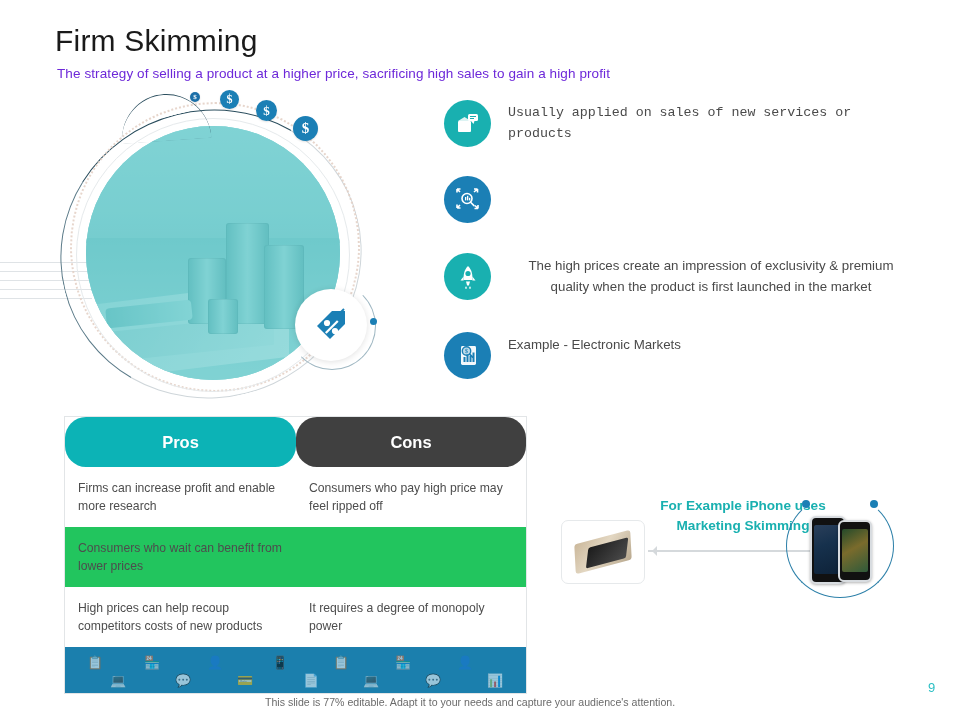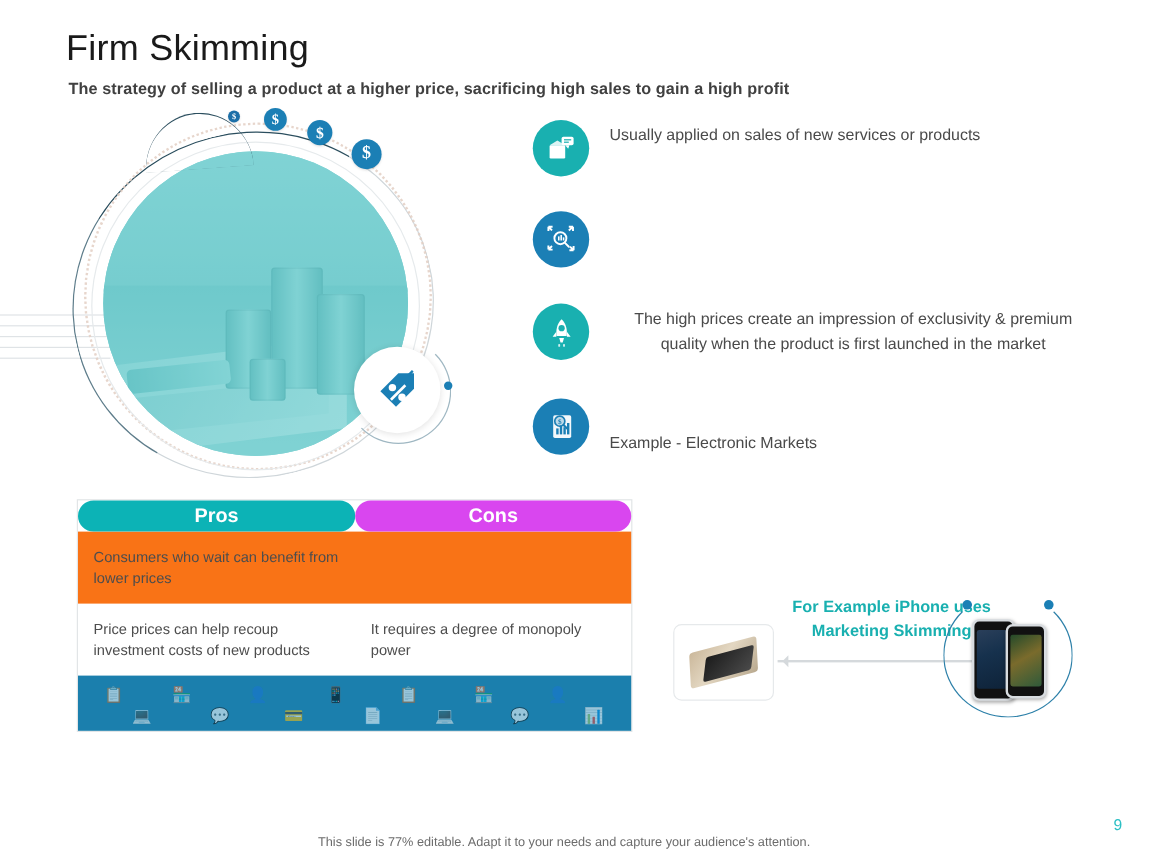"The strategy of selling a" .subtitle { color: #404040 -> #6d28d9; font-weight: 700 -> 400 }
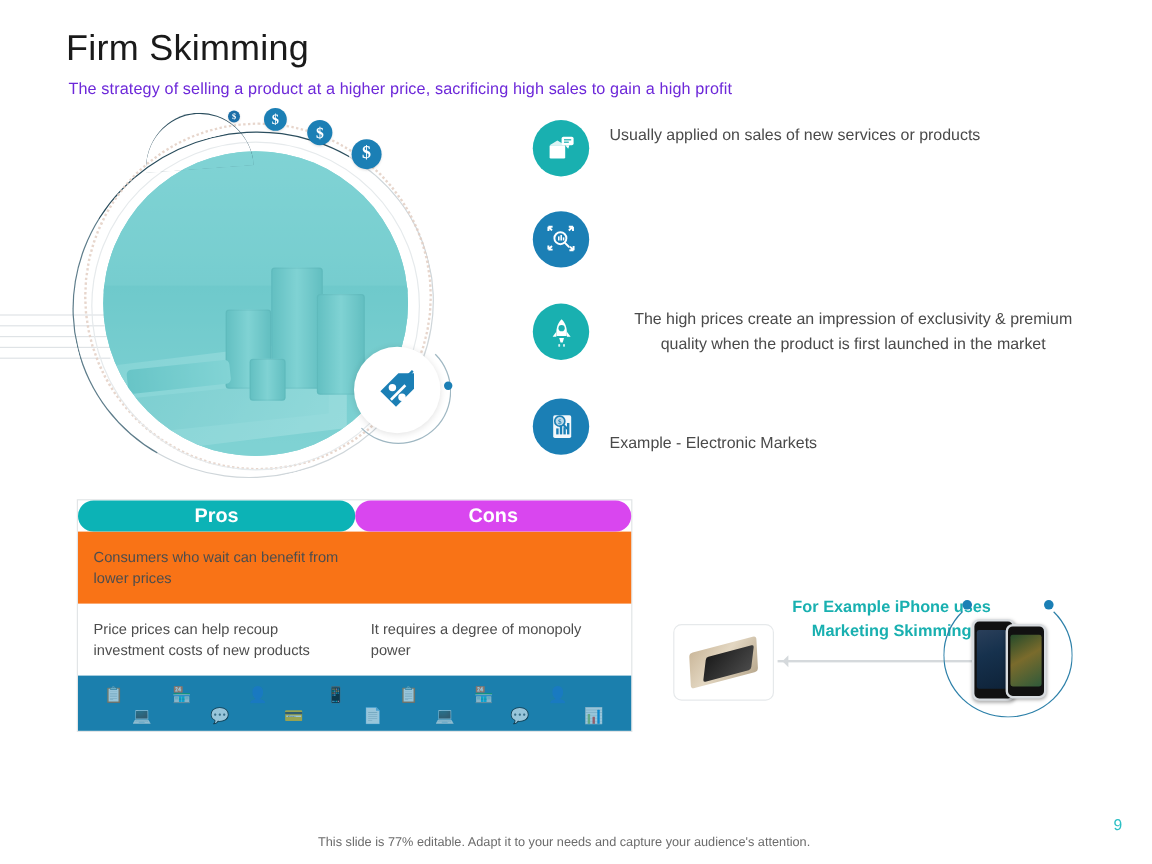"Usually applied on sales of" div.bullet { font-family: none -> Liberation Mono, monospace }
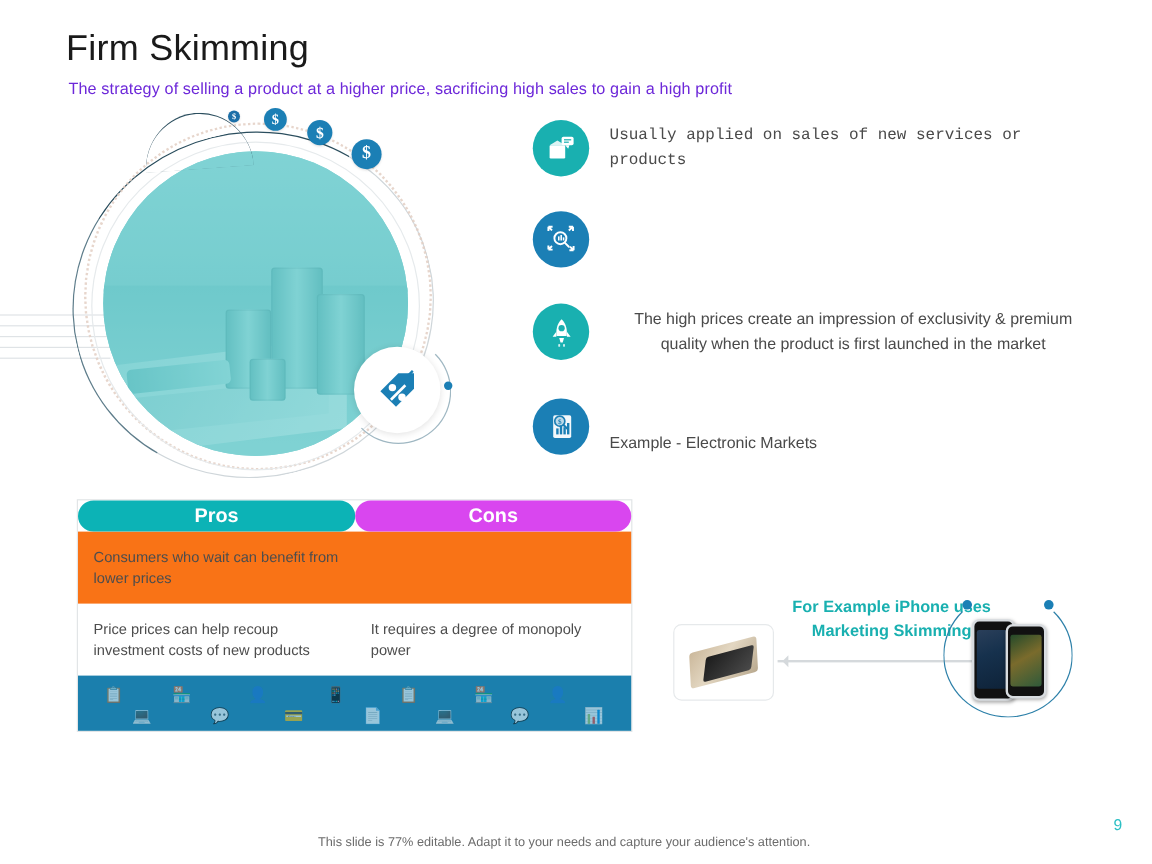"Example - Electronic Markets" div.bullet { align-items: flex-end -> none }
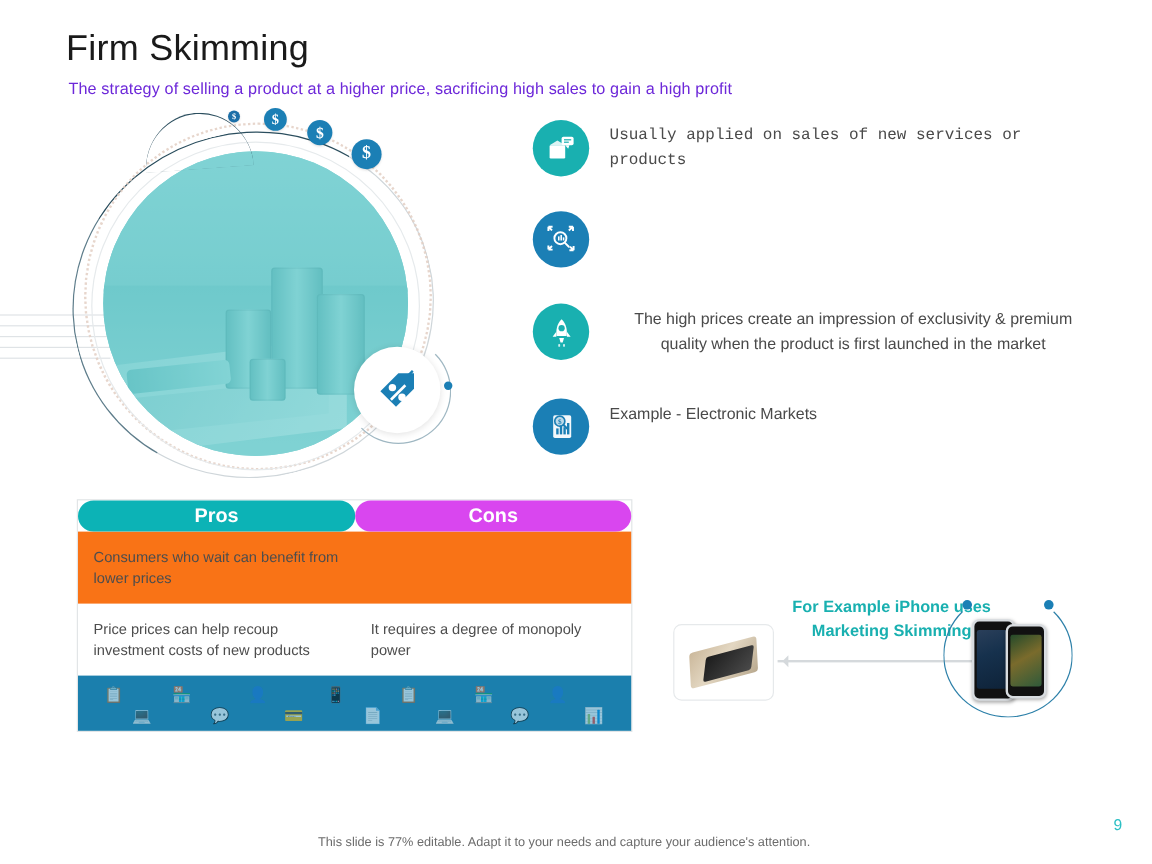"Pros" .th { height: 26px -> 50px }
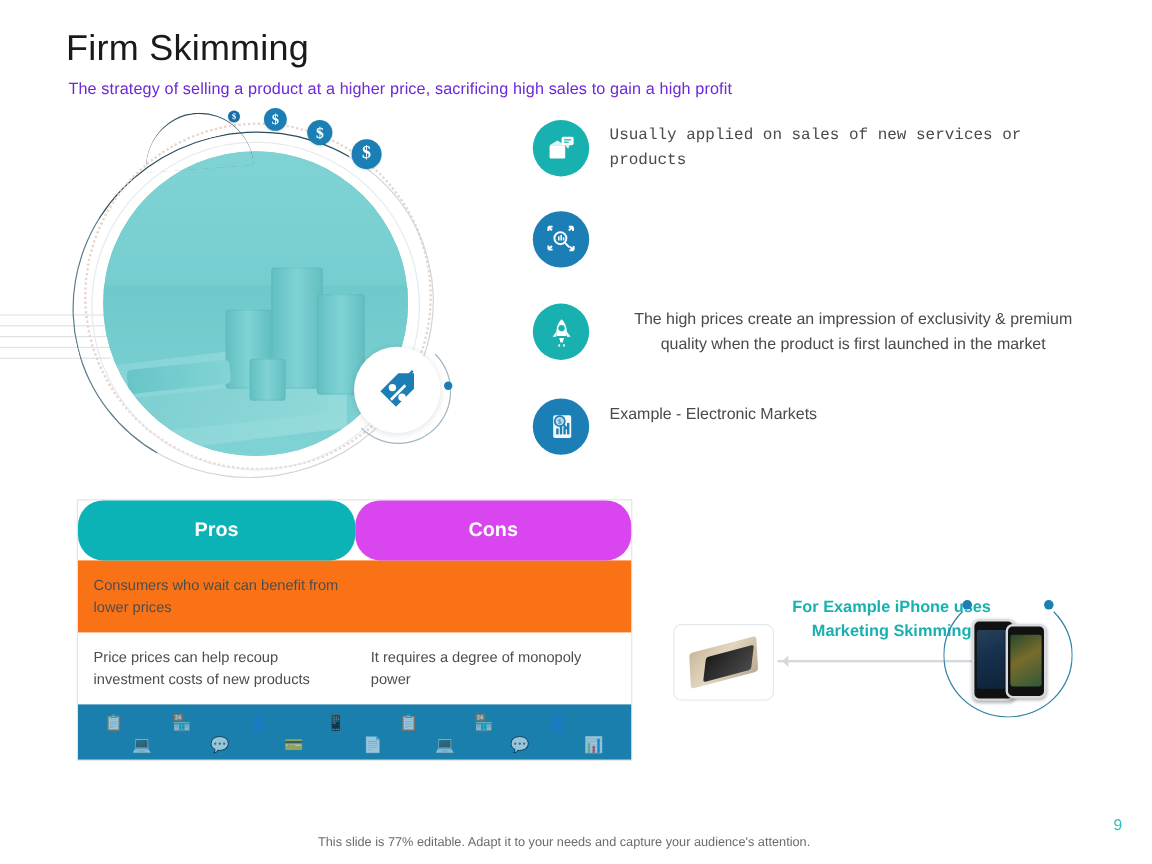"Cons" .th.cons { background: #d946ef -> #404040 }
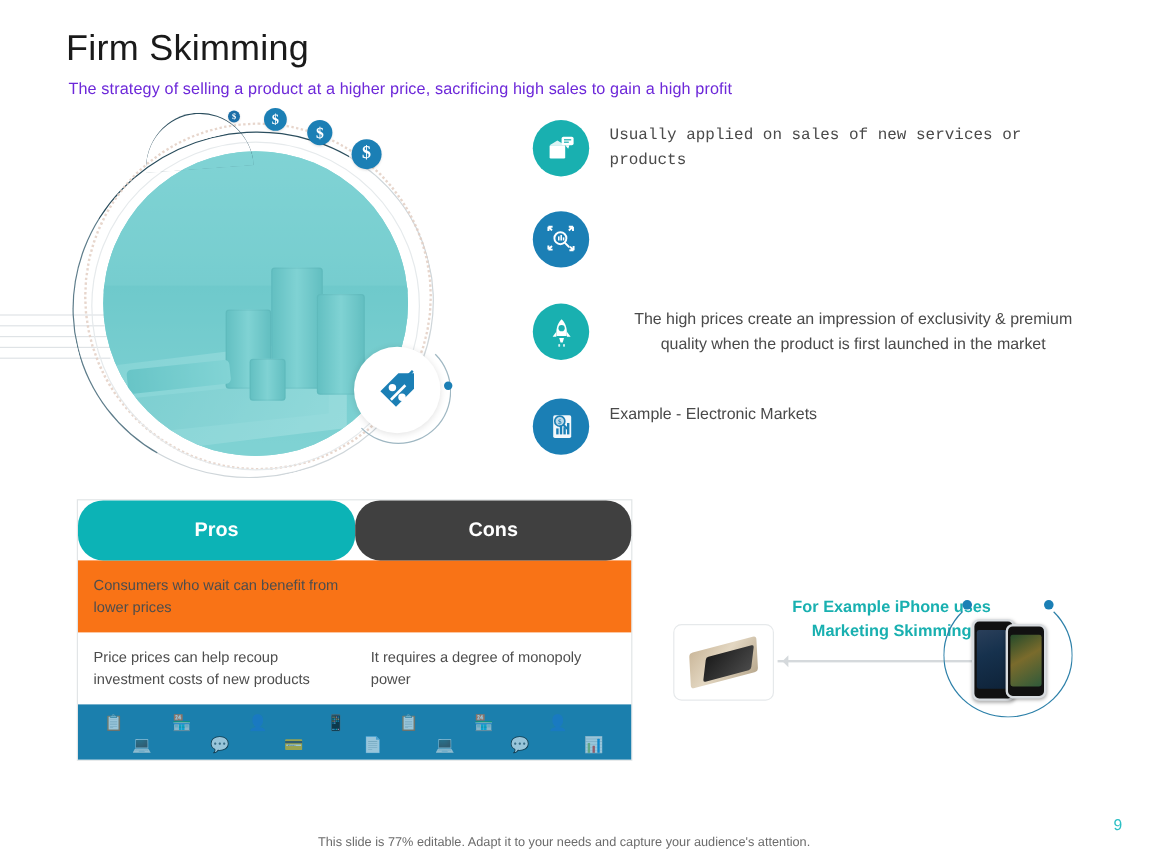"Firms can increase profit and" div.trow { html: none -> <div> <div>Firms can increase profit and enable more research</div> <div>Consumers who pay high price may feel ripped off</div> </div> }
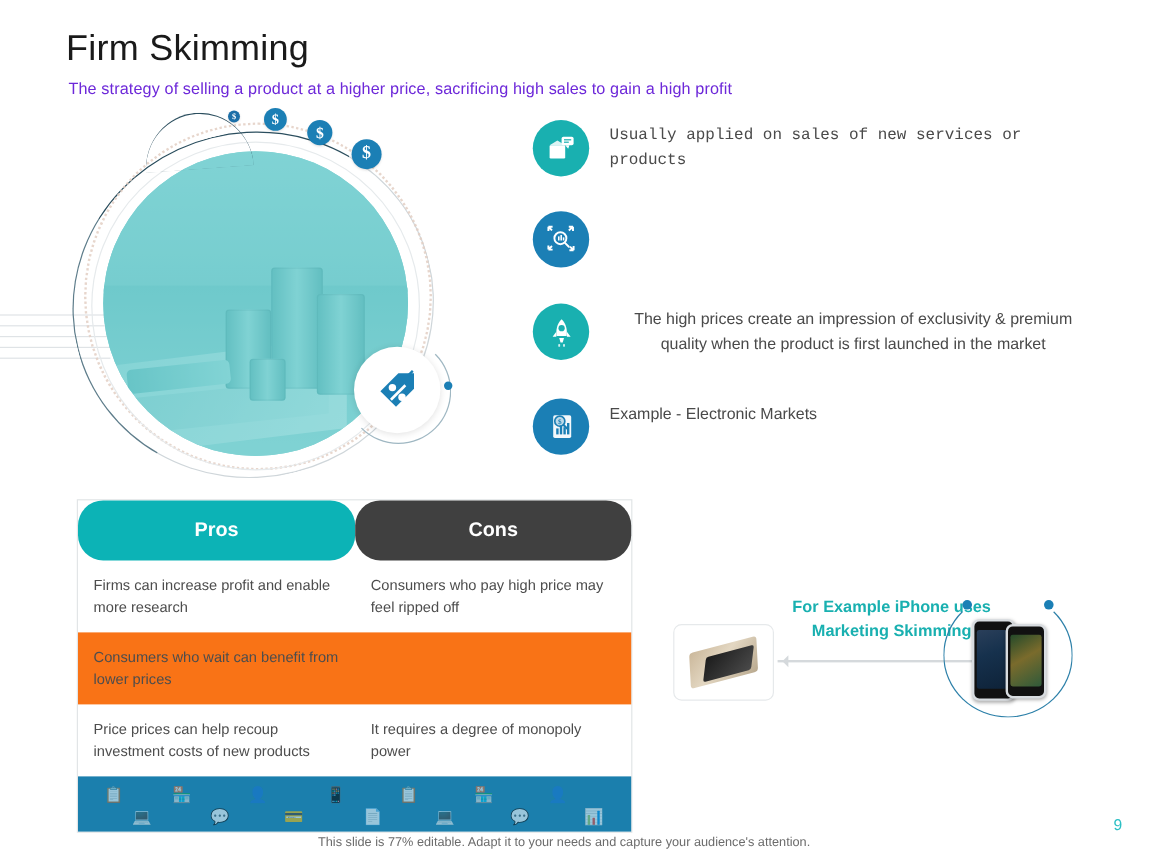"Consumers who wait can benefit" .trow.alt { background: #f97316 -> #22c55e }
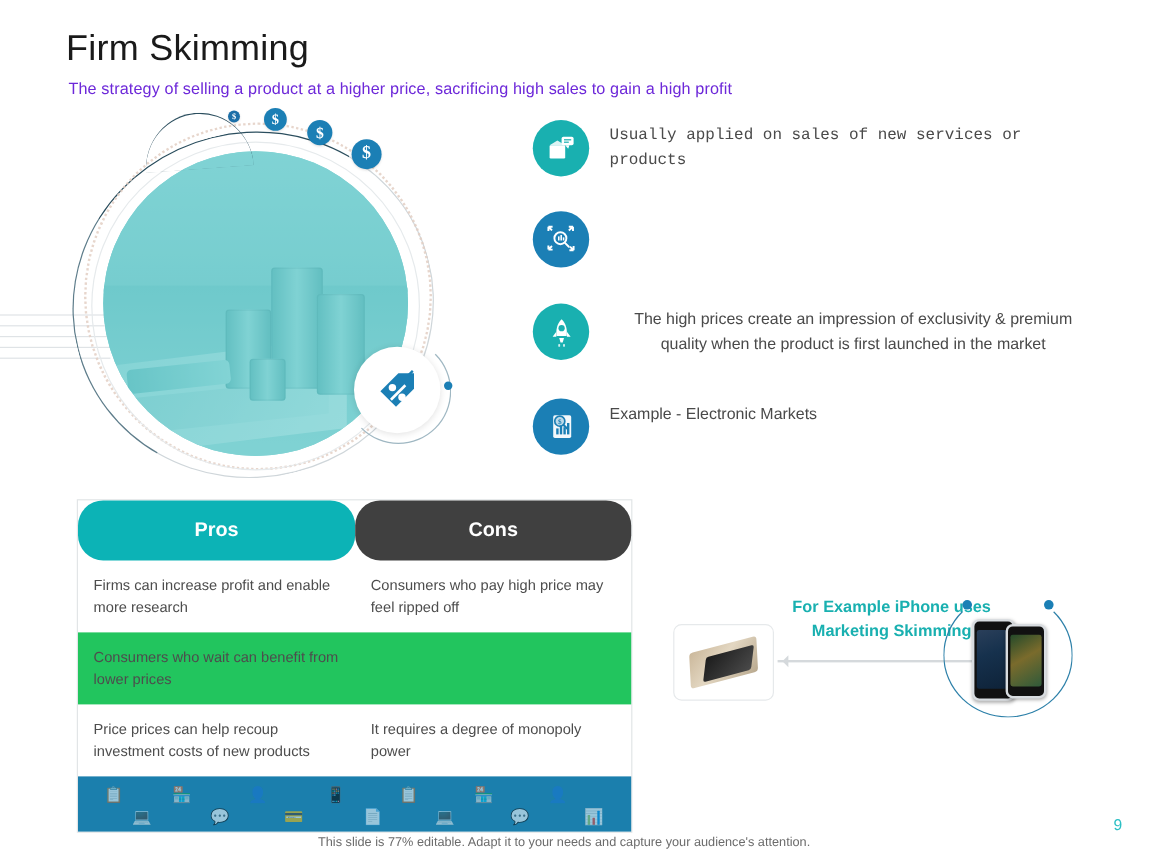"Price prices can help recoup" div.td { text: Price prices can help recoup investment -> High prices can help recoup competitors }
